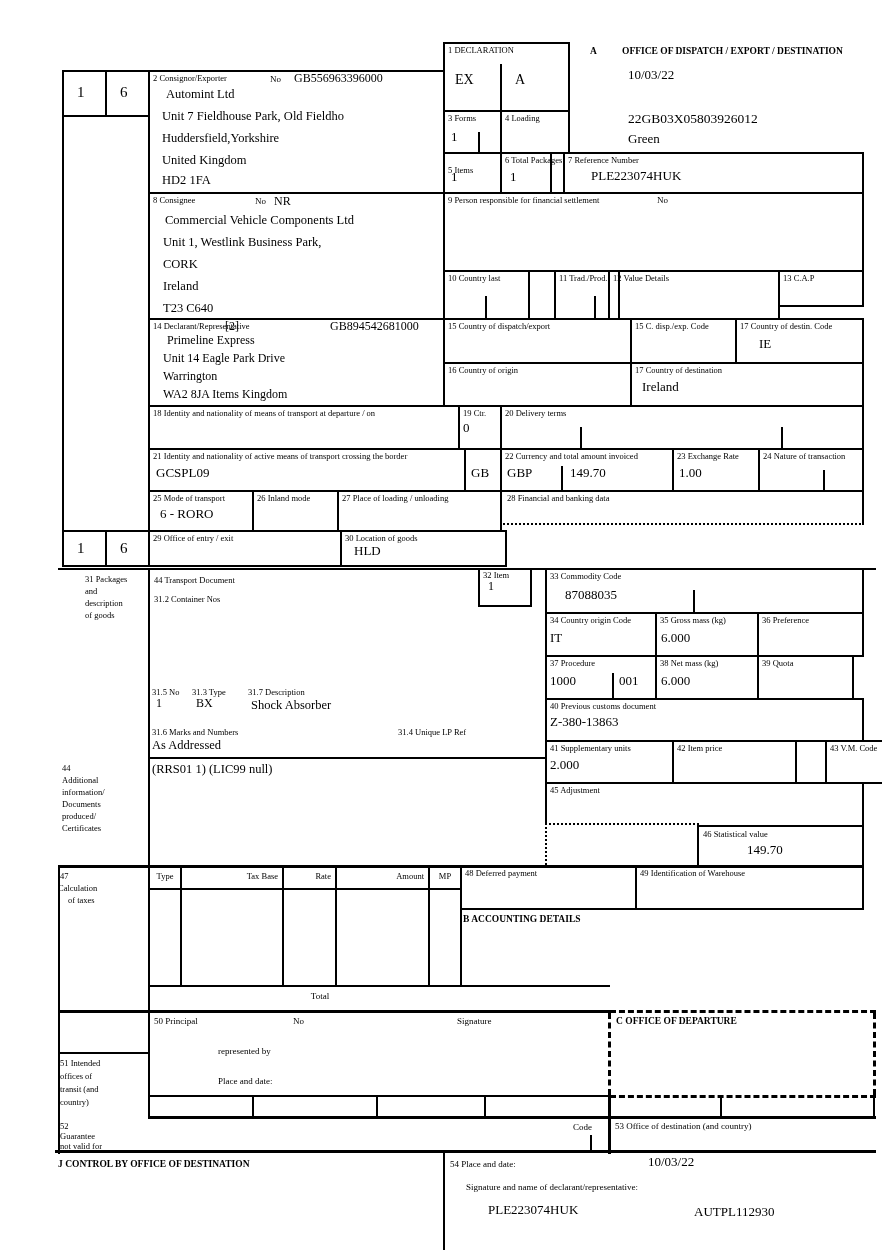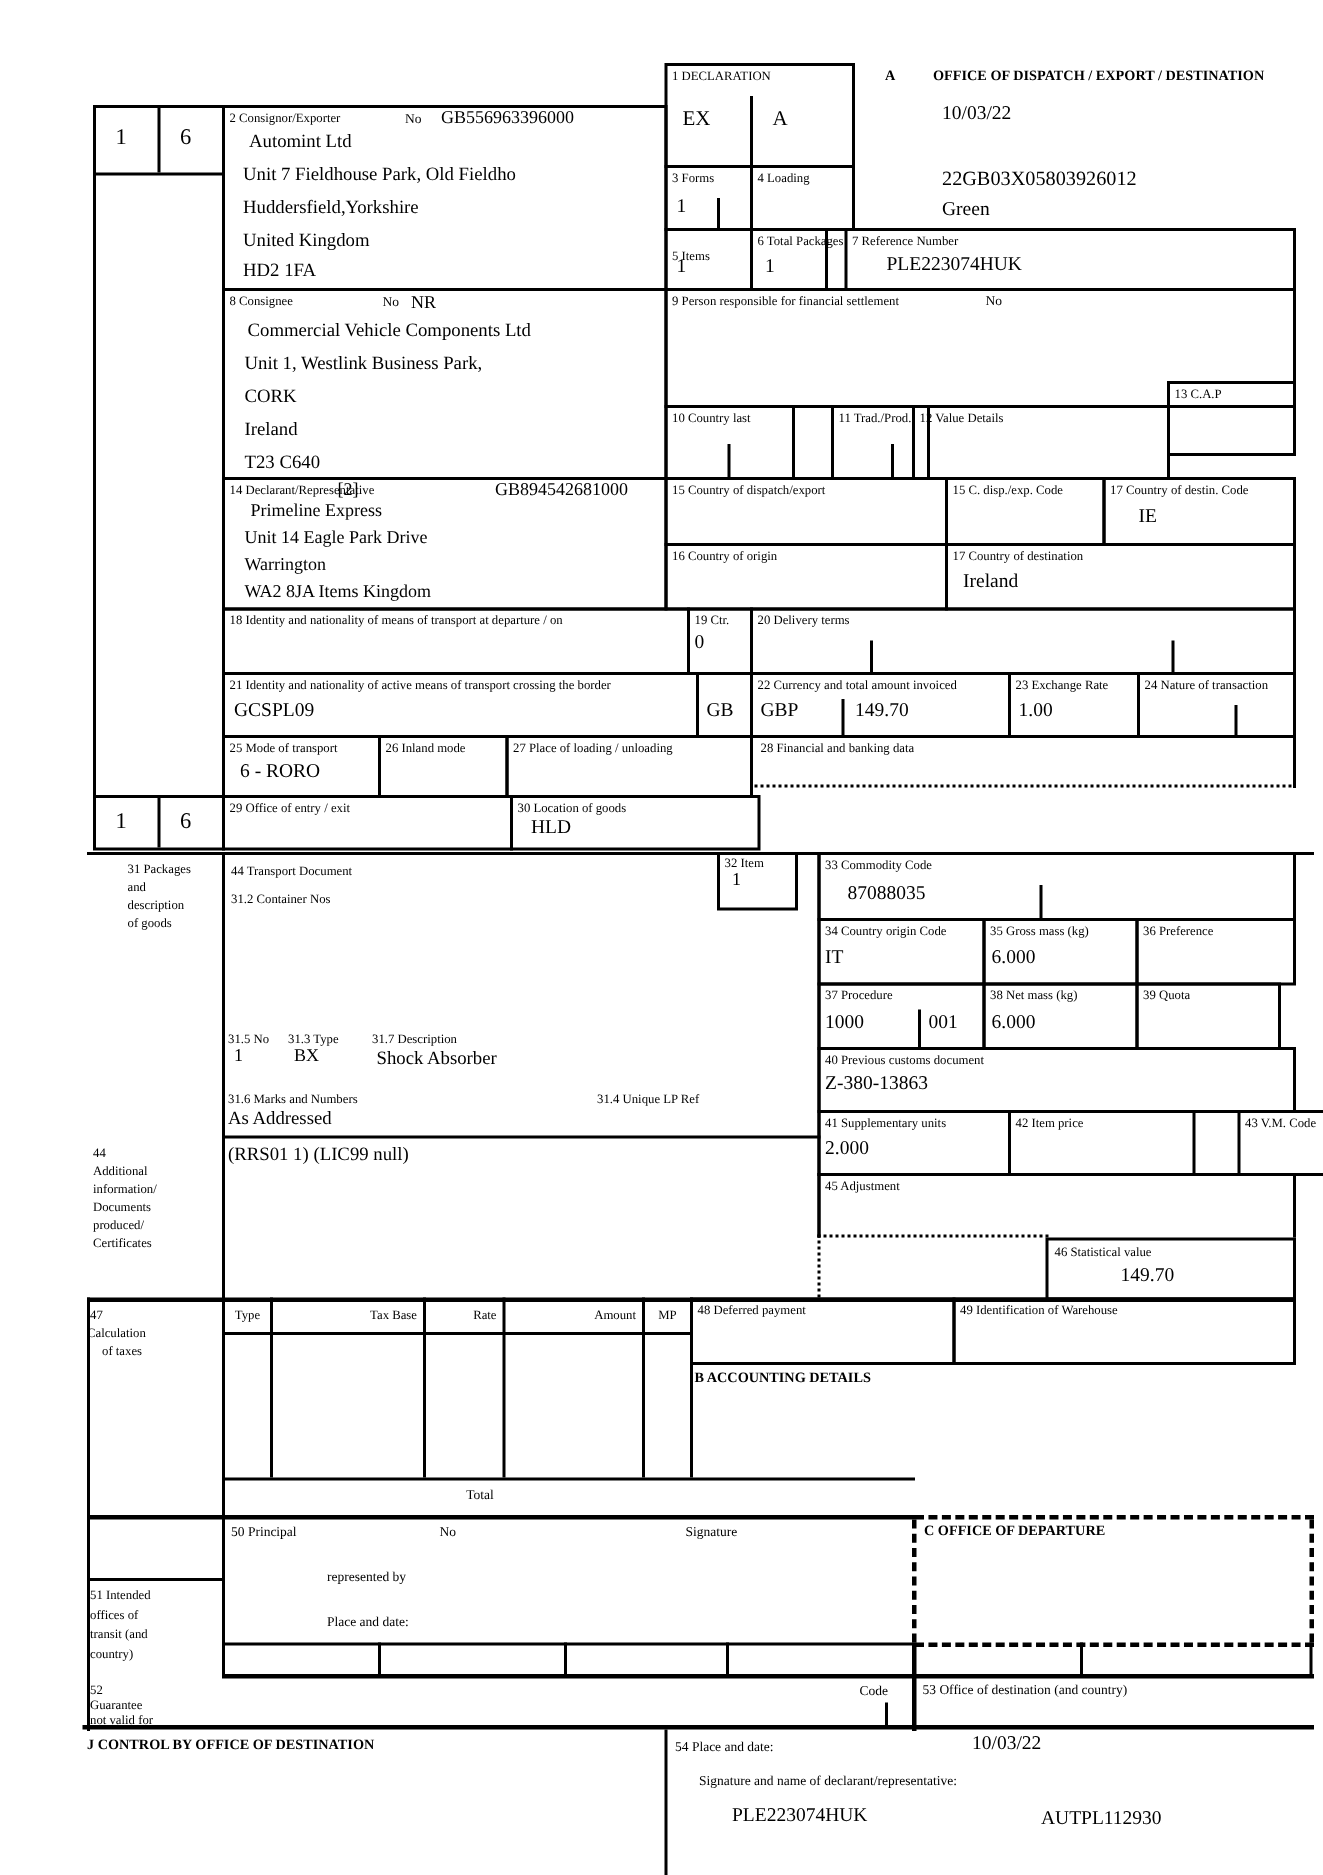"13 C.A.P" div.bx { height: 50px -> 37px; top: 254px -> 270px }
